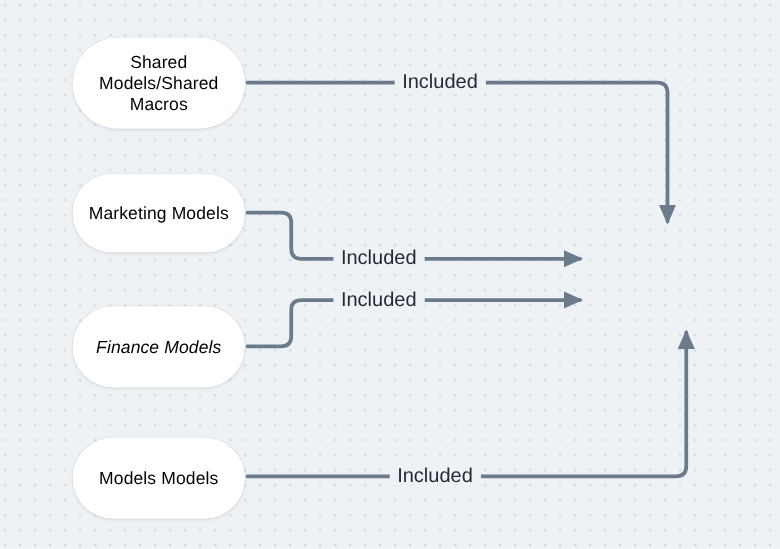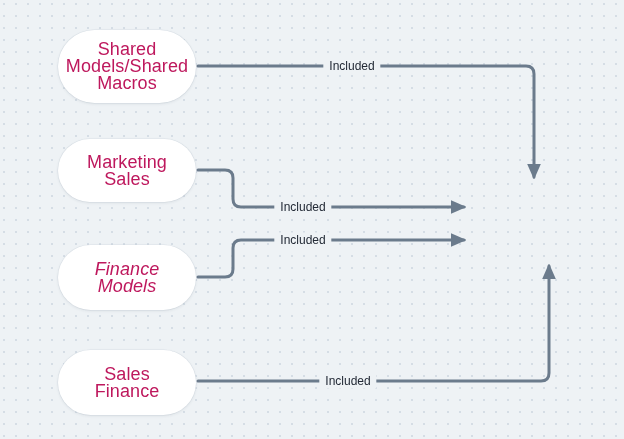"Shared" .node-label { color: #be185d -> #000000; font-size: 18px -> 14px }
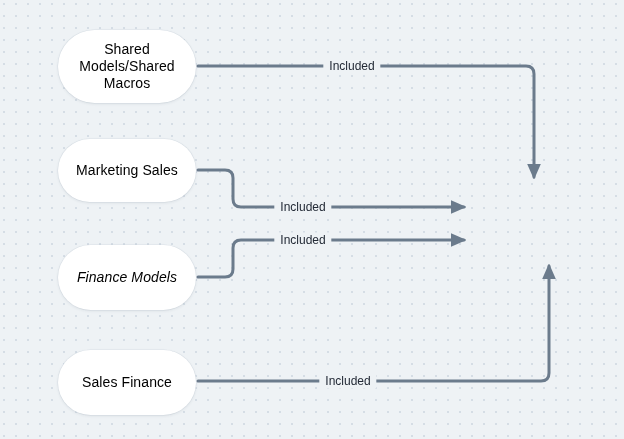"Included" .edge-label { font-size: 12px -> 16px }
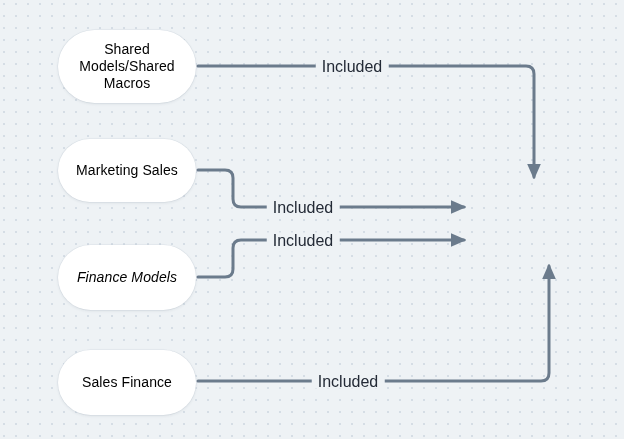"Marketing Sales" span.node-label { text: Sales -> Models }
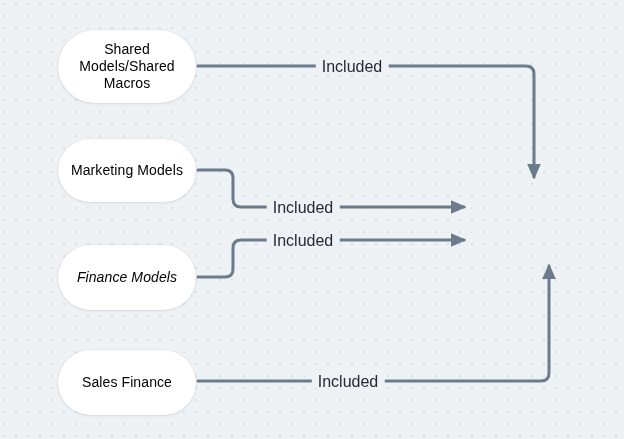"Sales Finance" span.node-label { text: Sales Finance -> Models Models }
